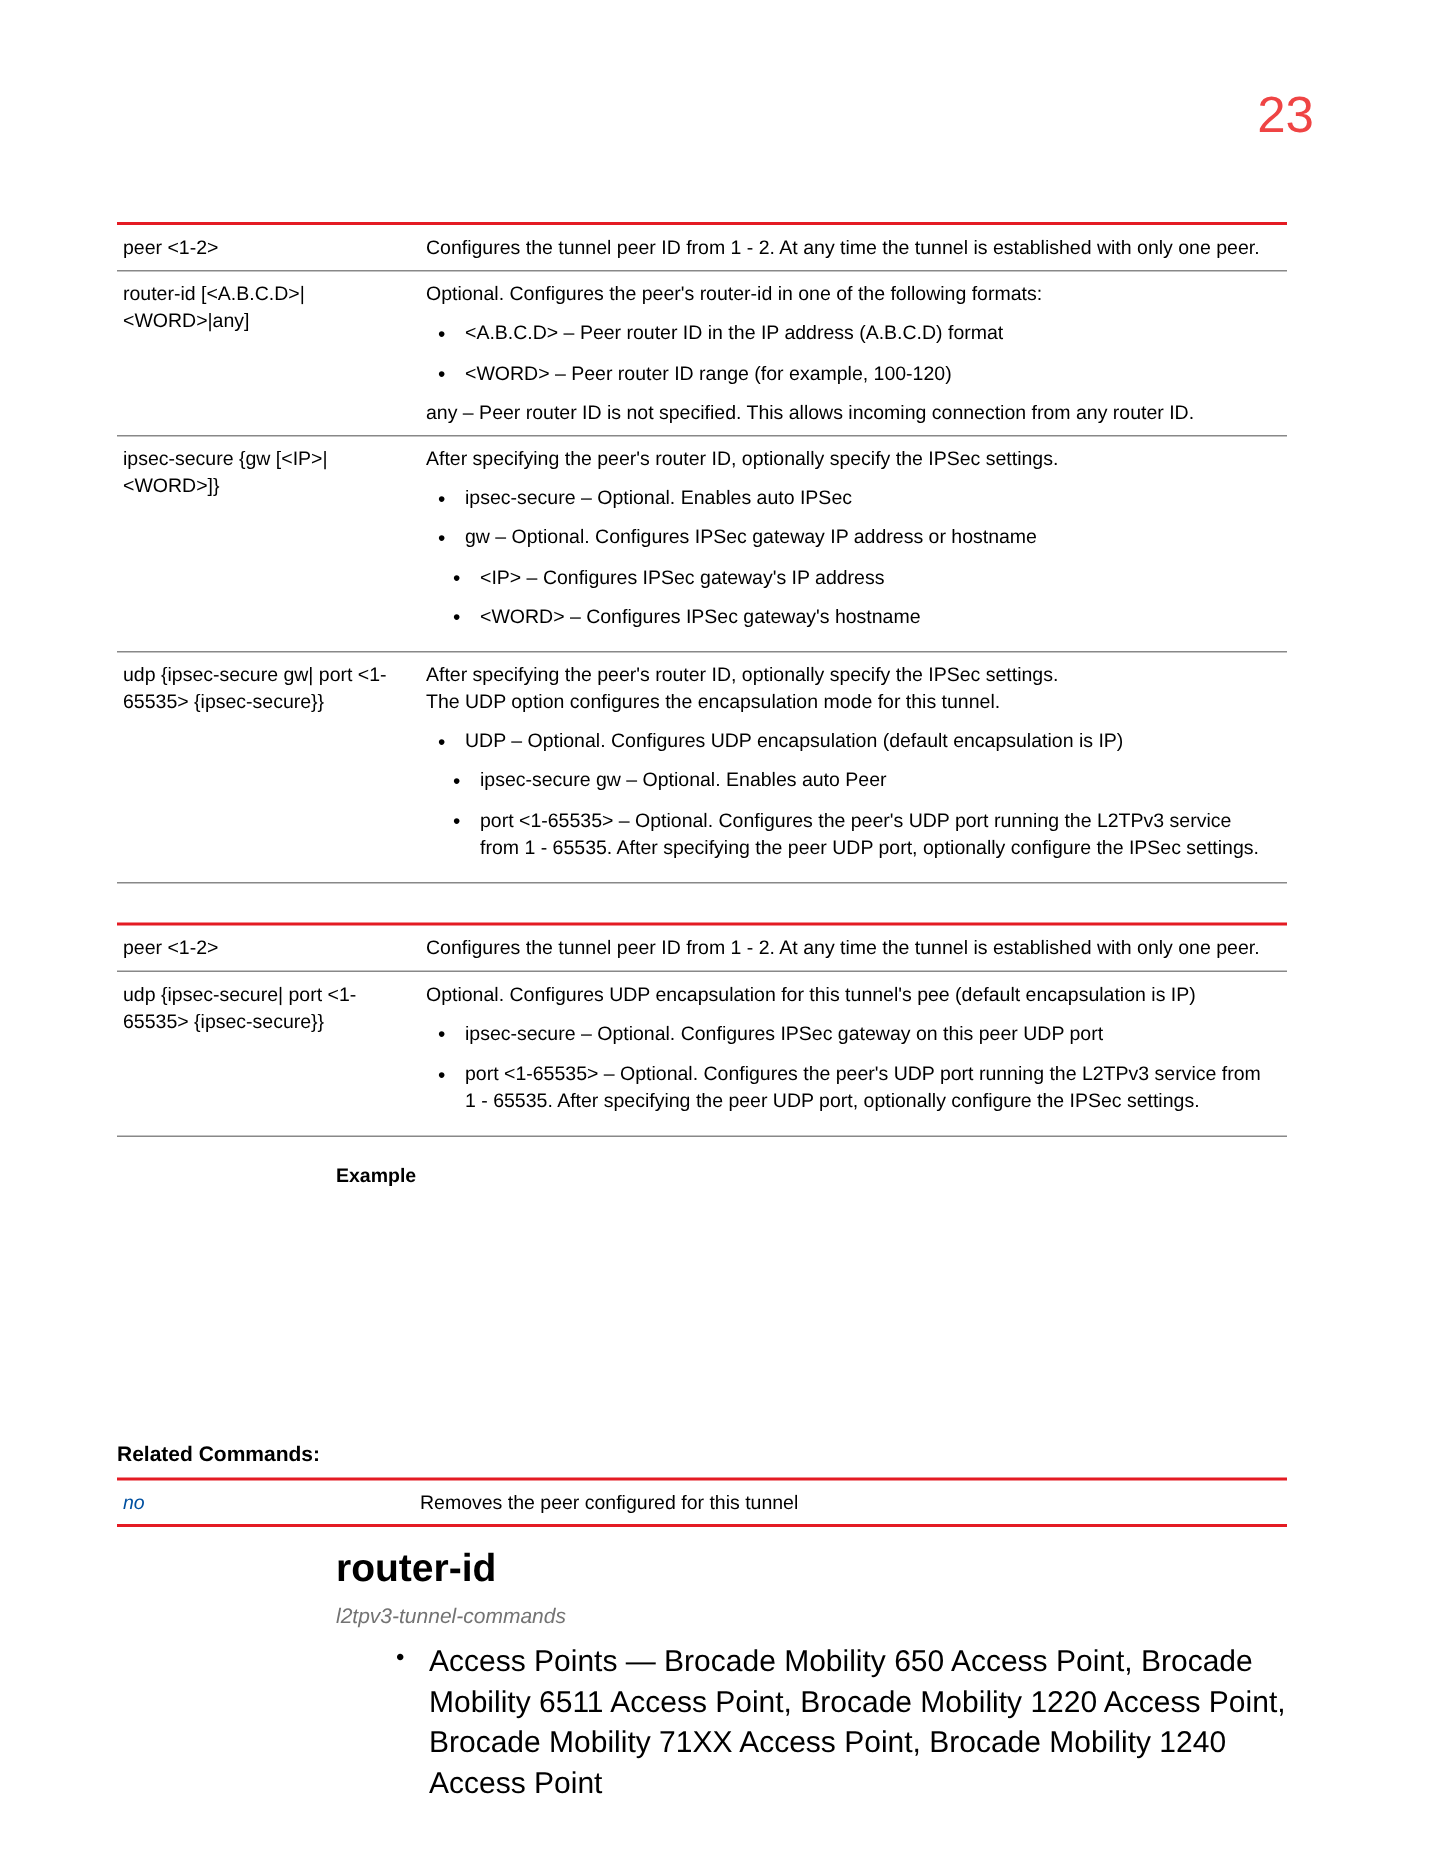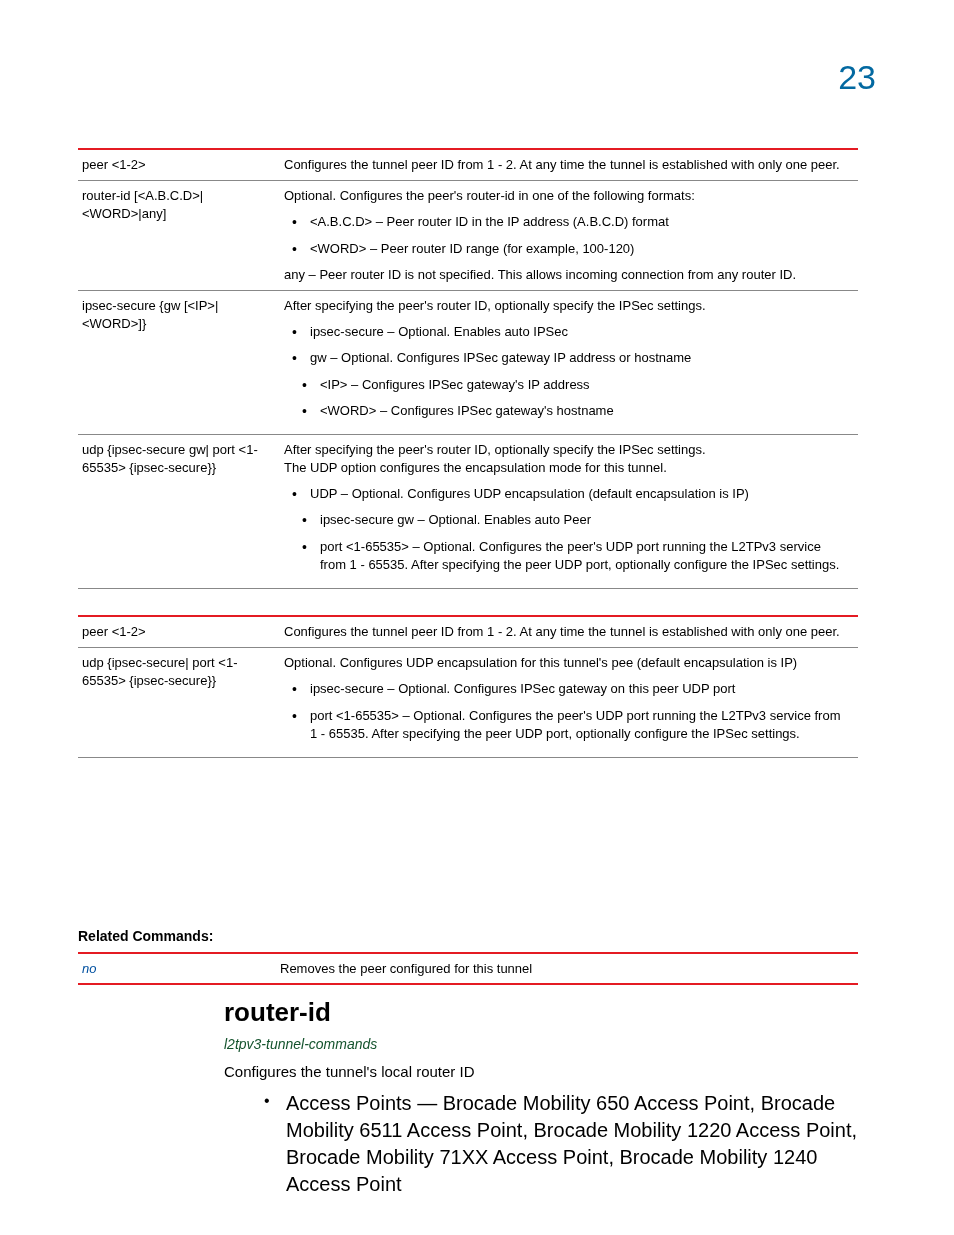"23" .page-number { color: #0369a1 -> #ef4444 }
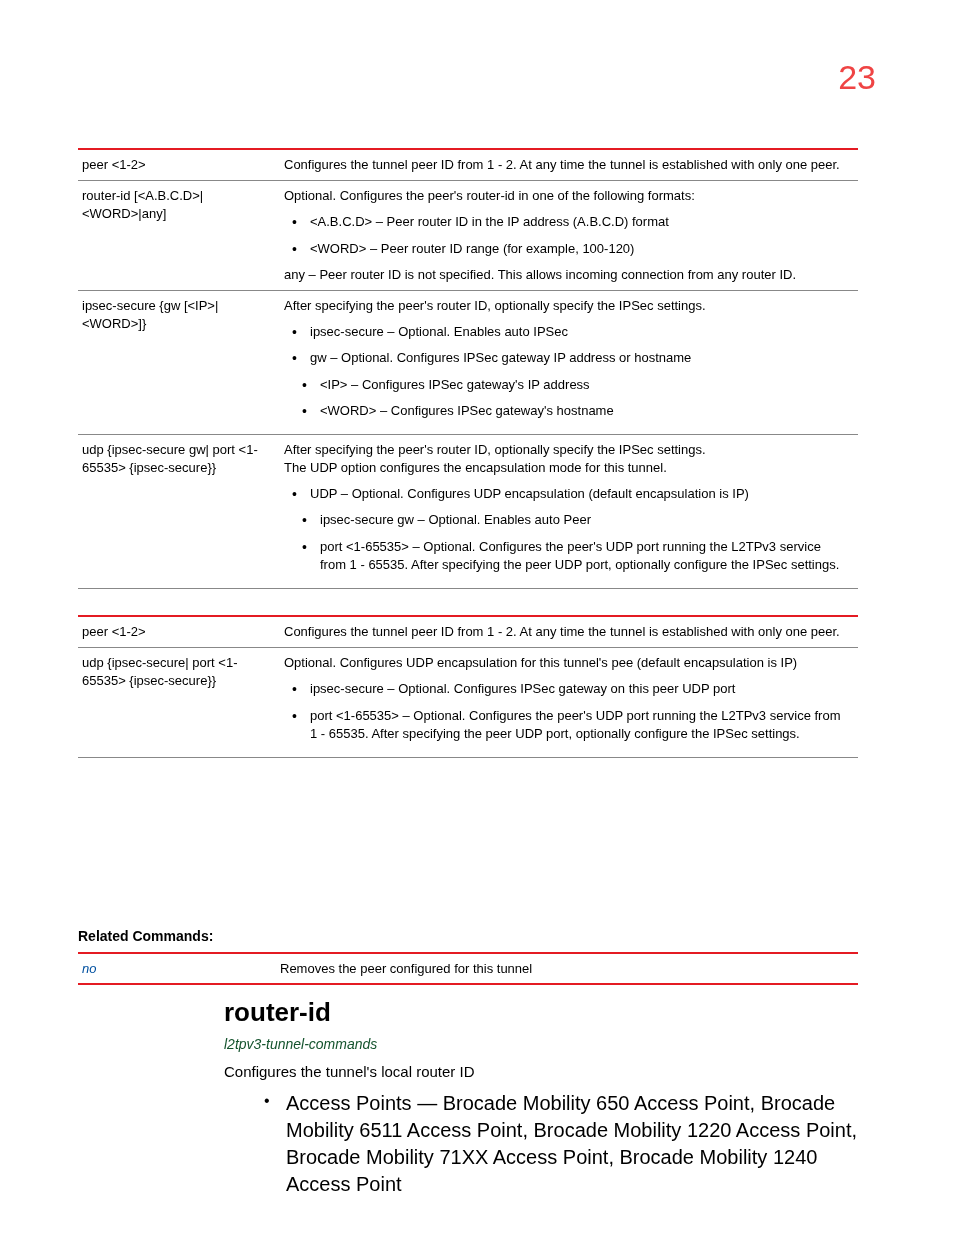"Example" div.section-label { html: none -> <div>Example</div> }
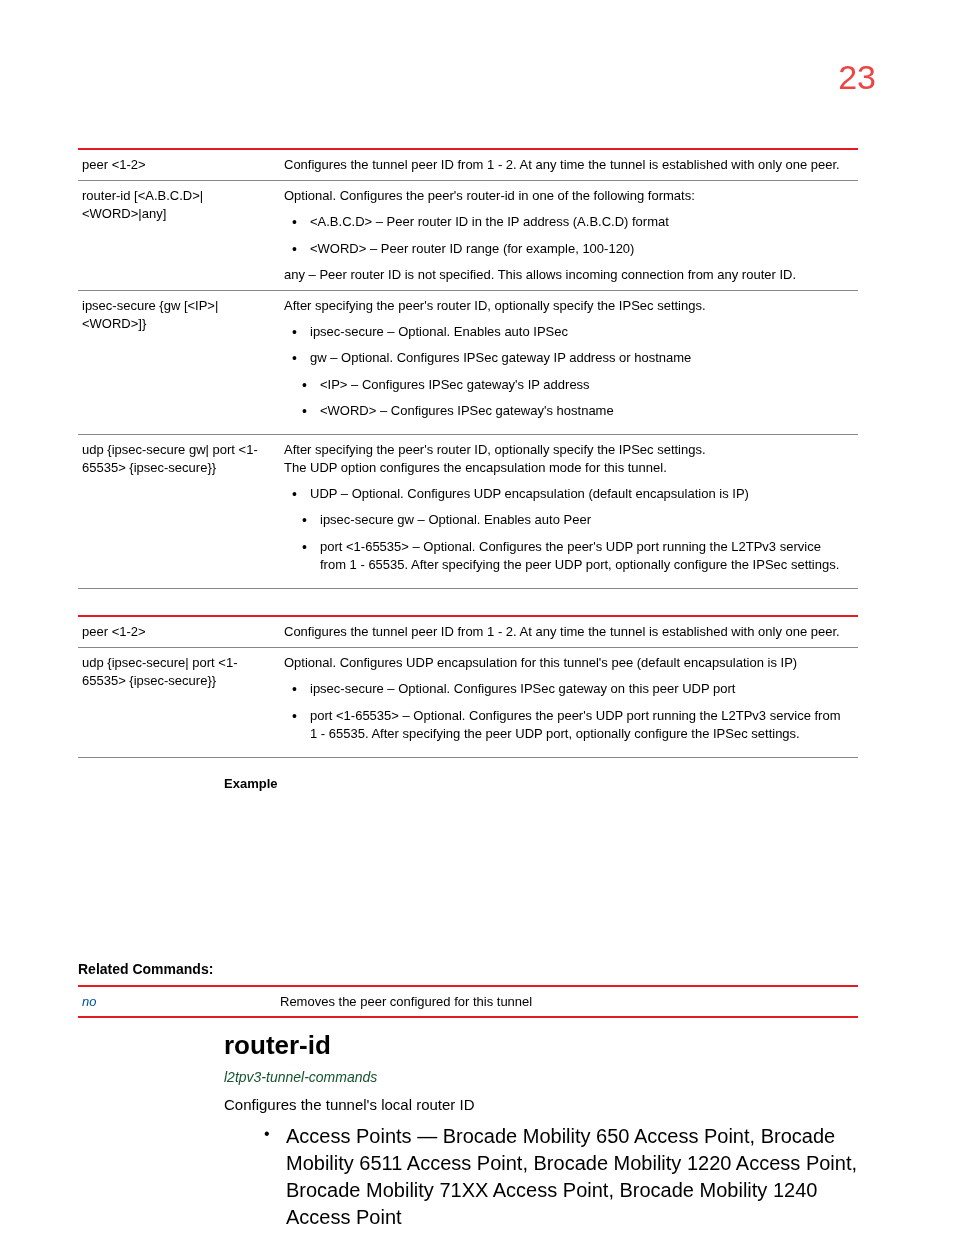"l2tpv3-tunnel-commands" .link-line { color: #14532d -> #737373 }
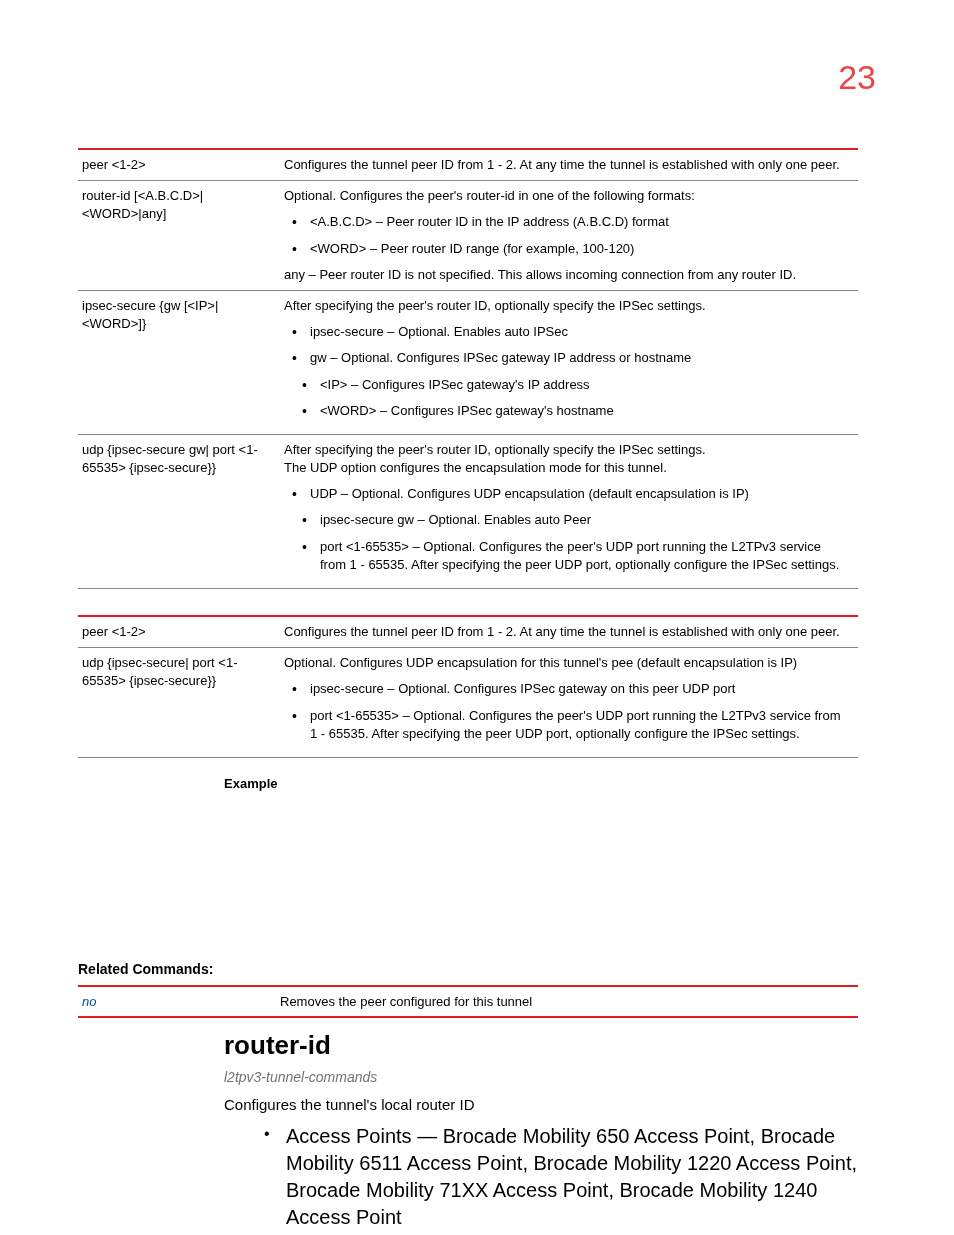"Configures the tunnel's local router" div.body-text { html: <div>Configures the tunnel's local router ID</div> -> none }
